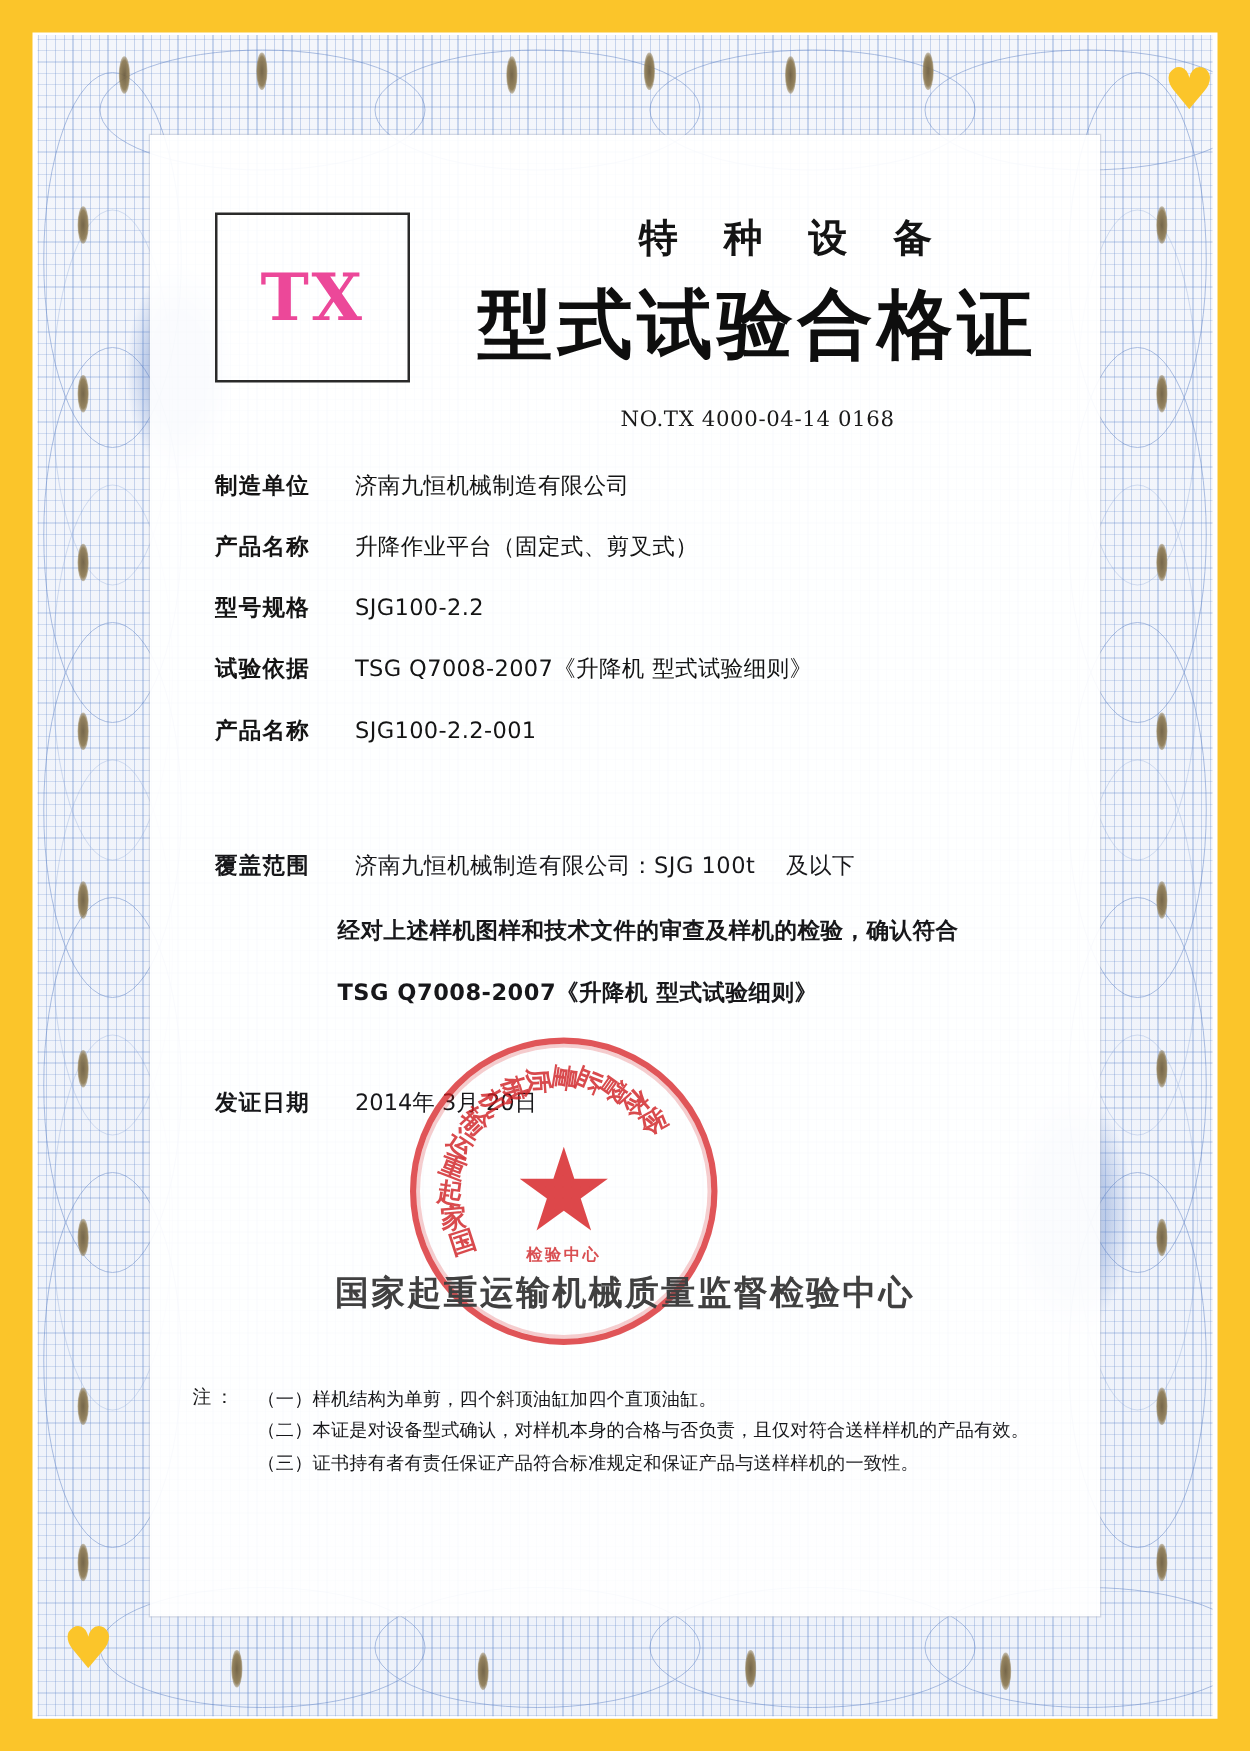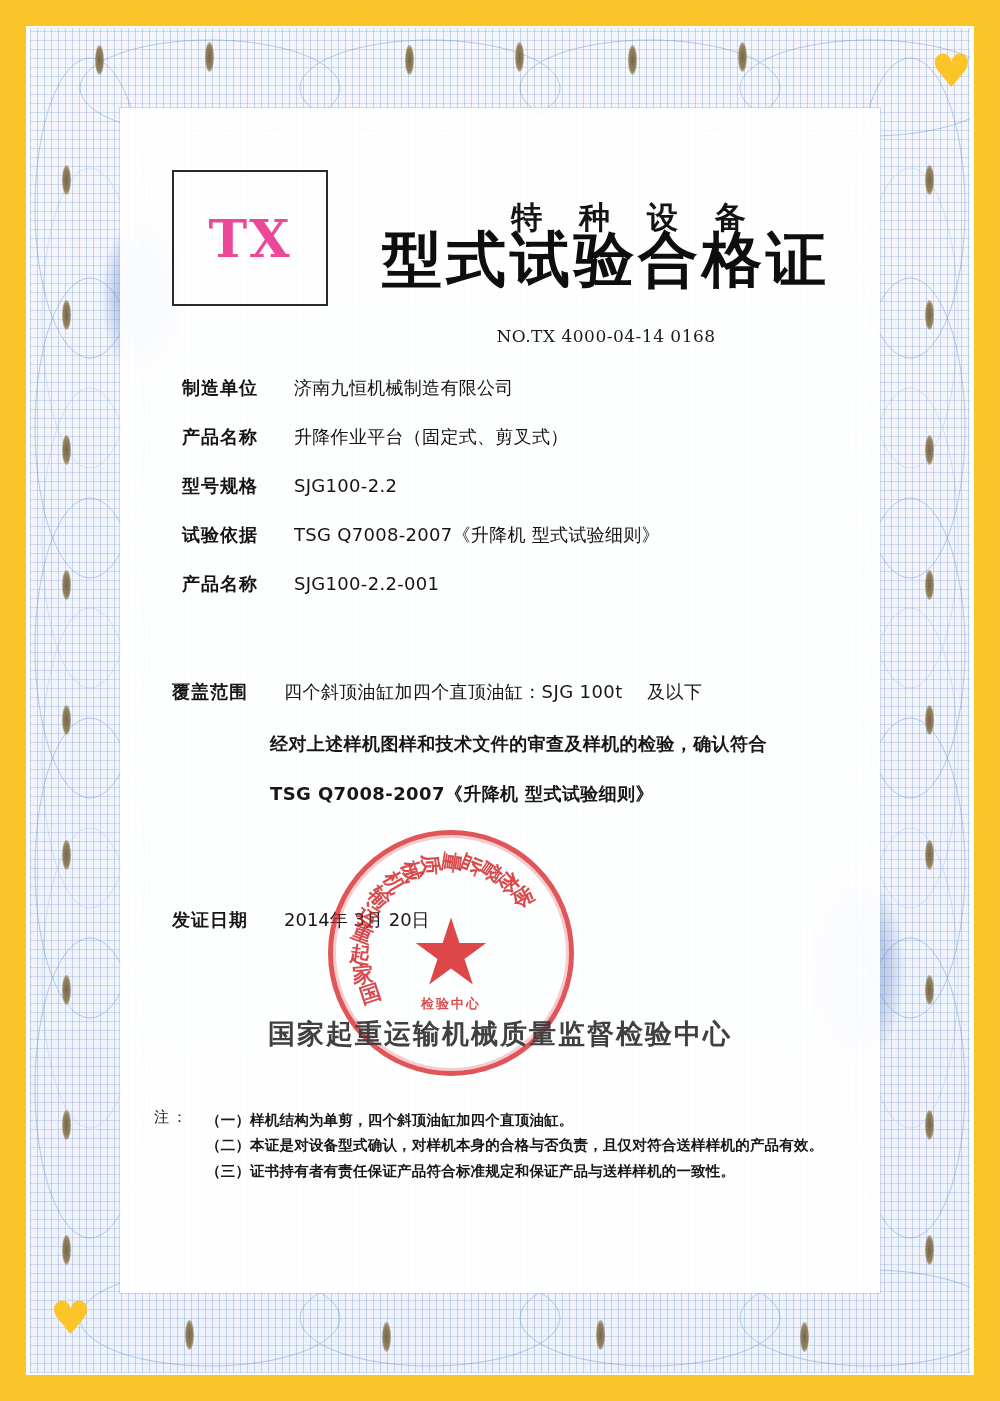"特 种 设 备" .title-small { margin-top: 27px -> none }
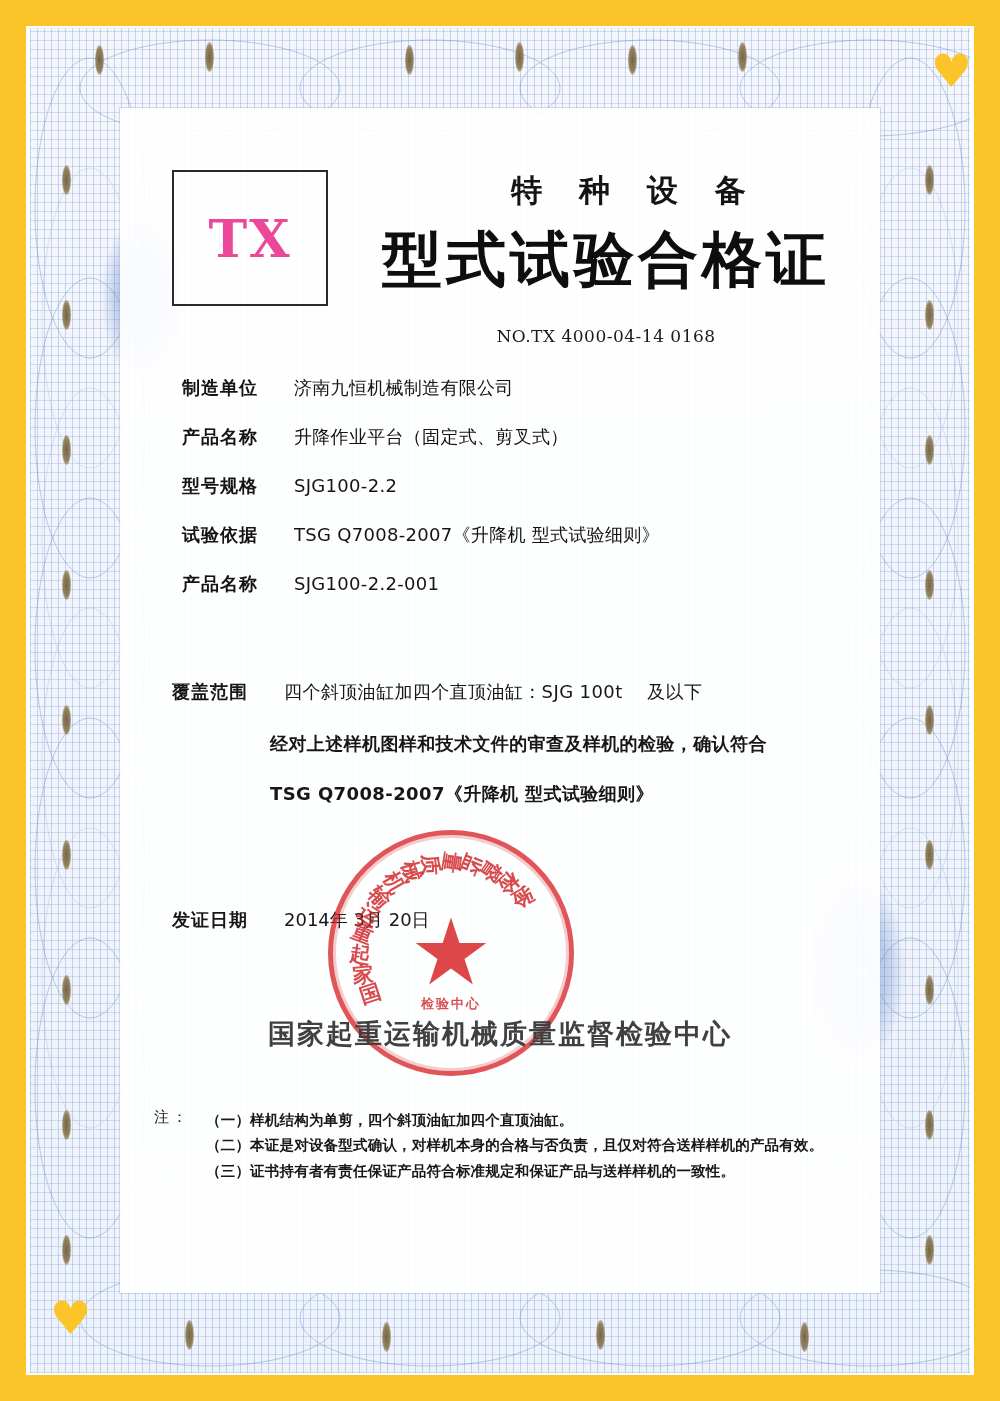"制造单位" .field-label { margin-left: 10px -> none }
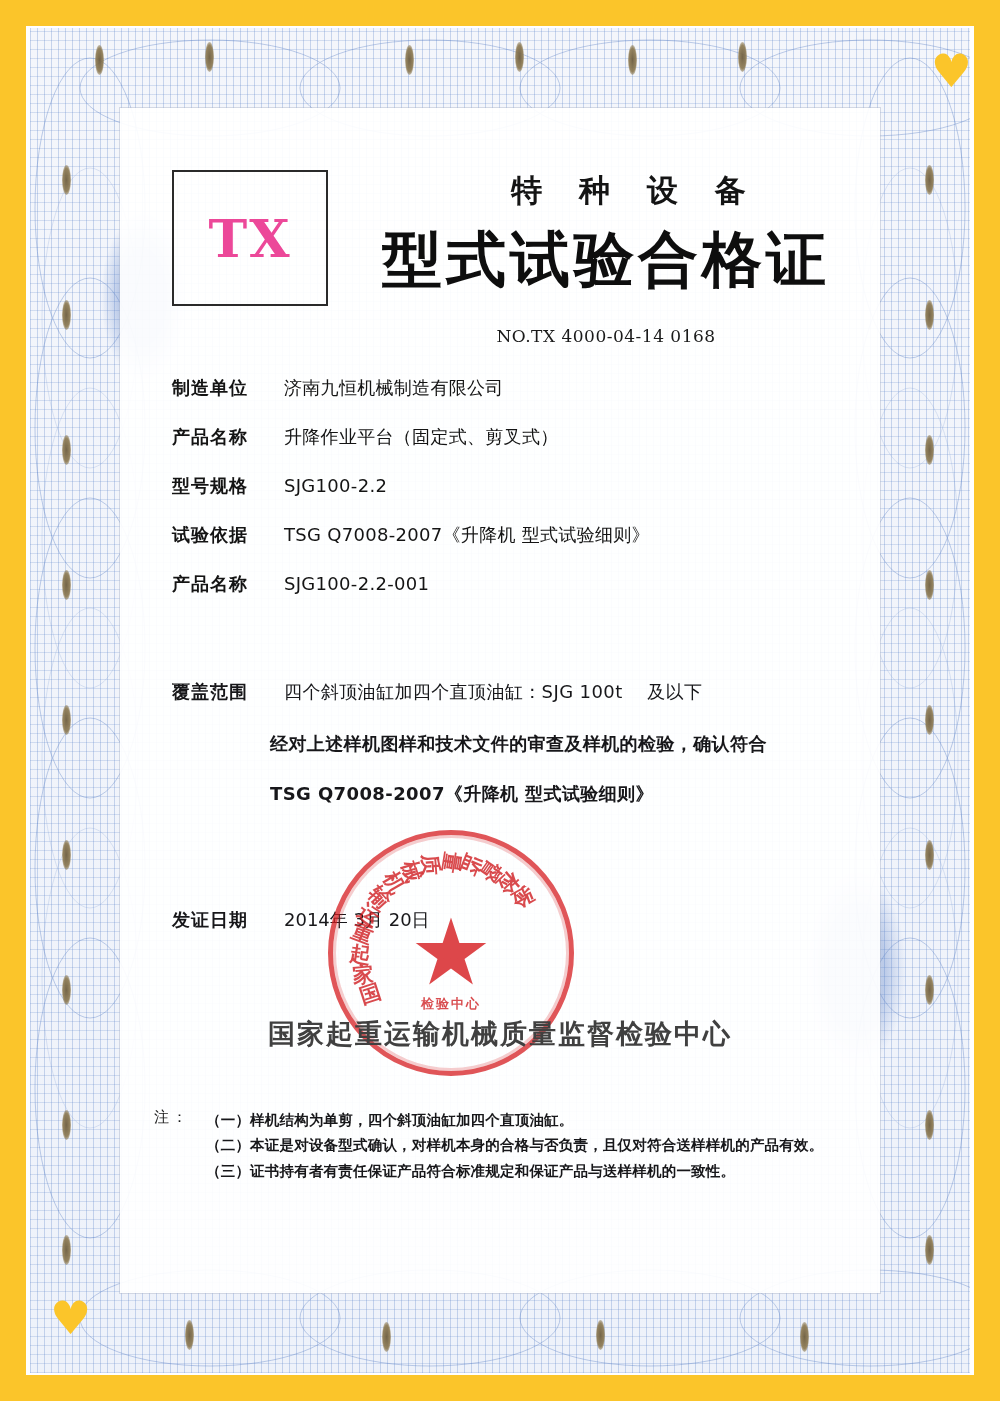"四个斜顶油缸加四个直顶油缸：SJG 100t 及以下" div.coverage-text { text: 四个斜顶油缸加四个直顶油缸 -> 济南九恒机械制造有限公司 }
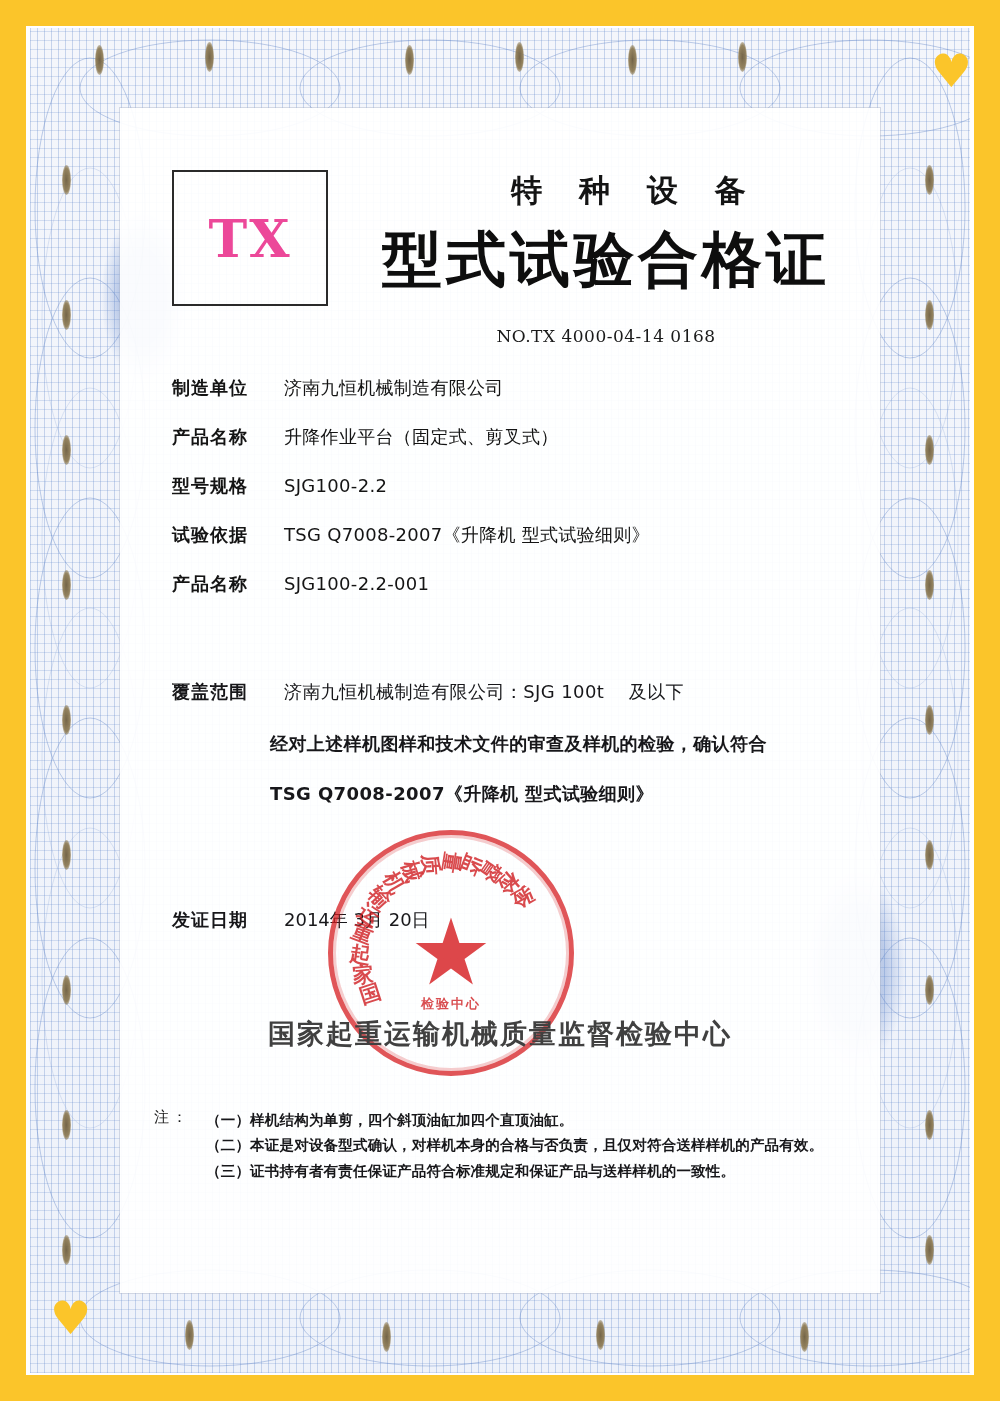"发证日期" .issue-row { top: 800px -> 762px }
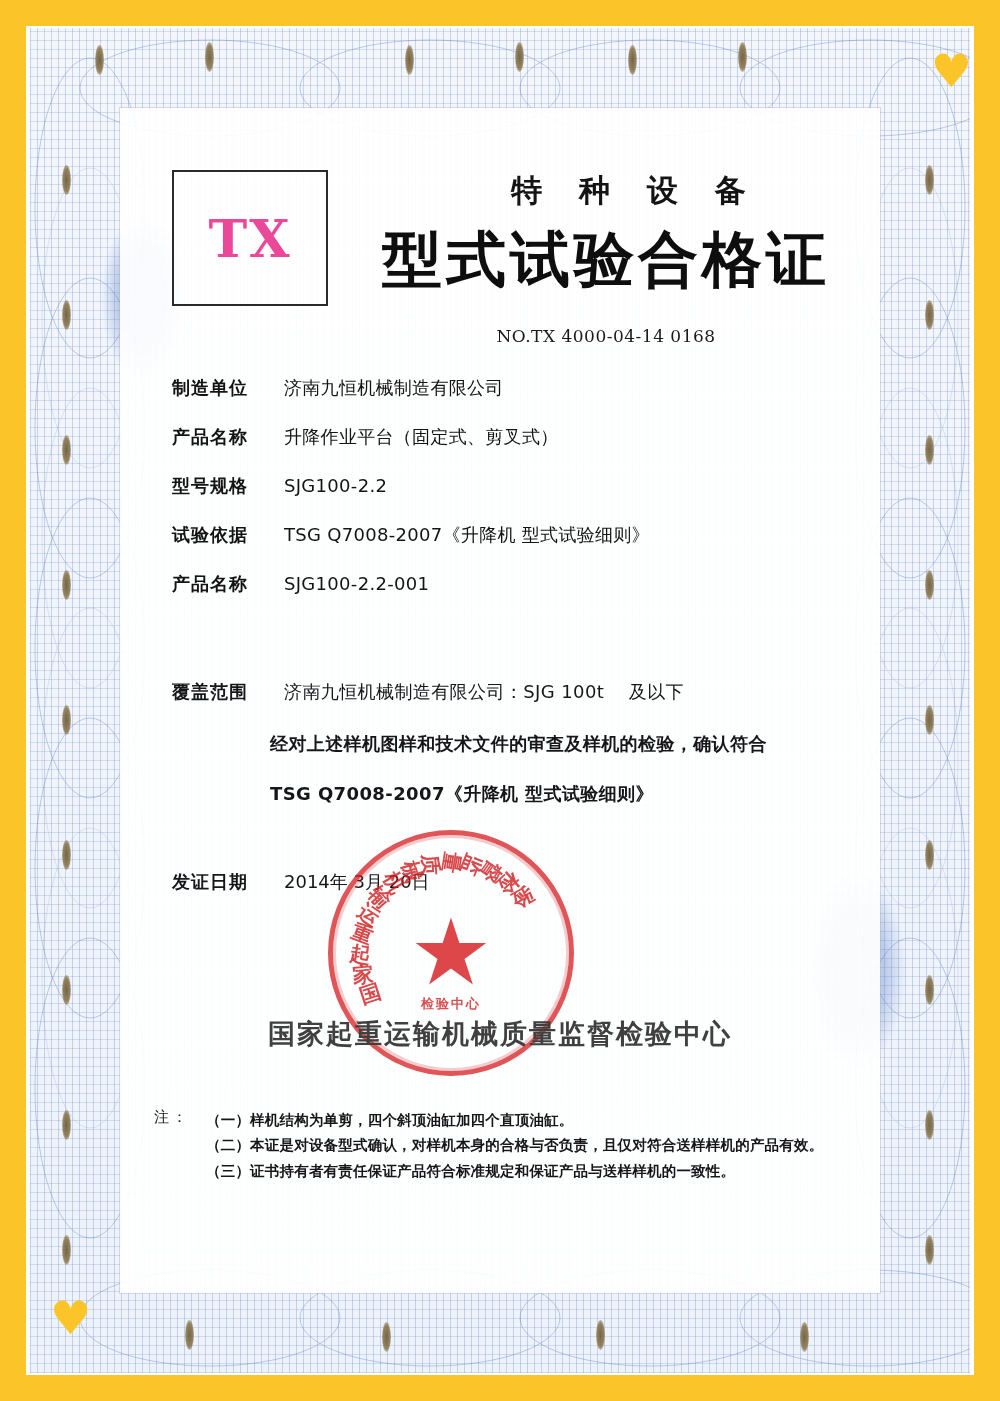"（一）样机结构为单剪，四个斜顶油缸加四个直顶油缸。" .notes-list { font-weight: bold -> none }
